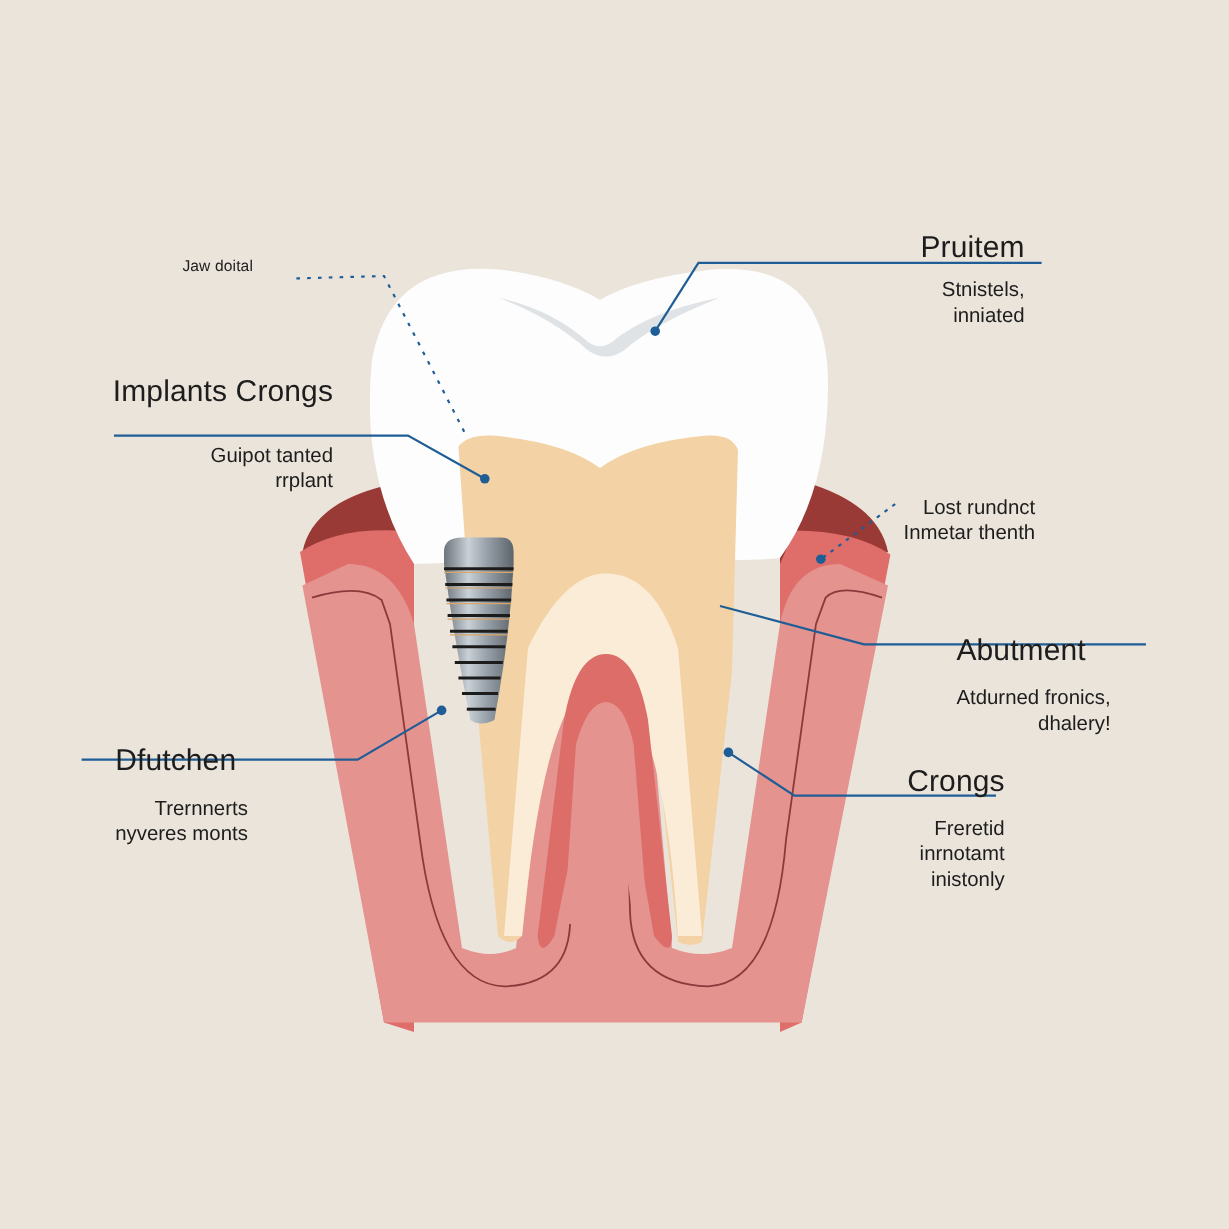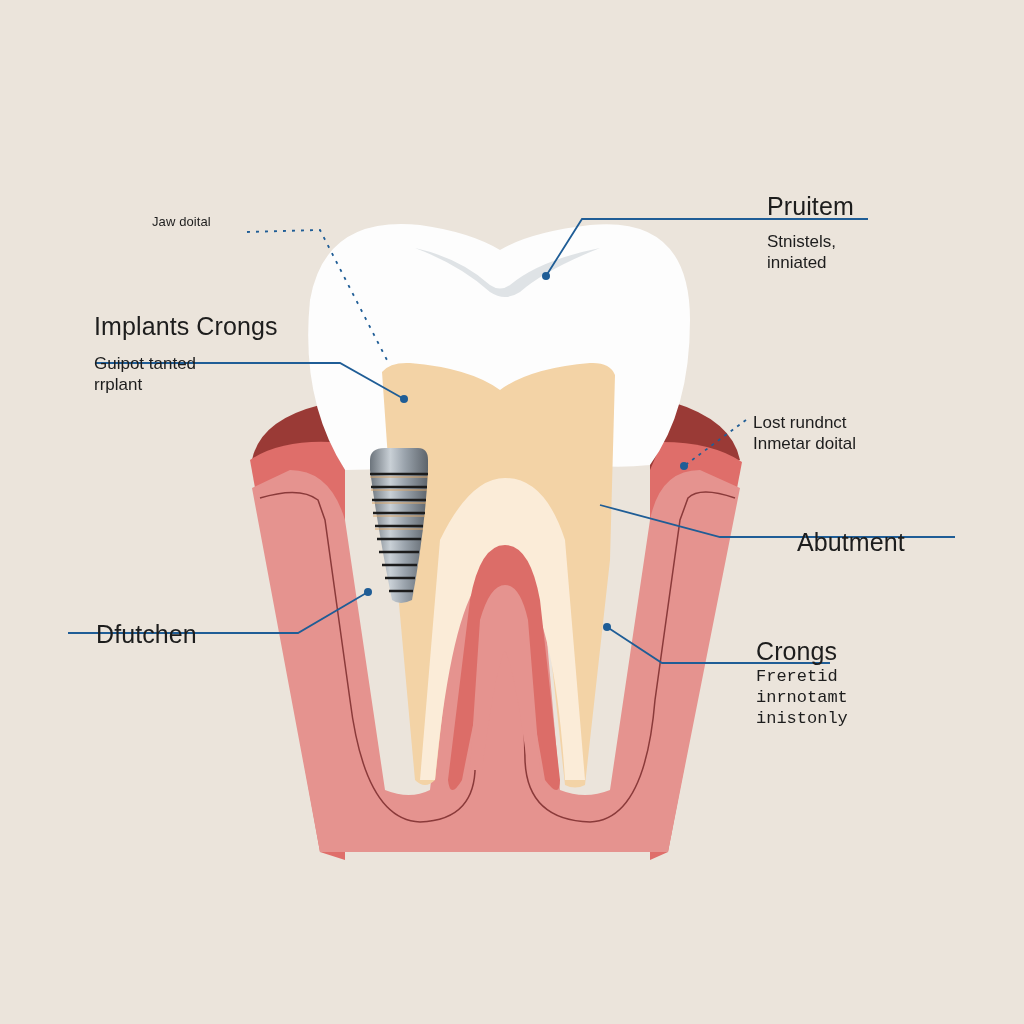"Stnistels," .label .desc { text-align: none -> right }
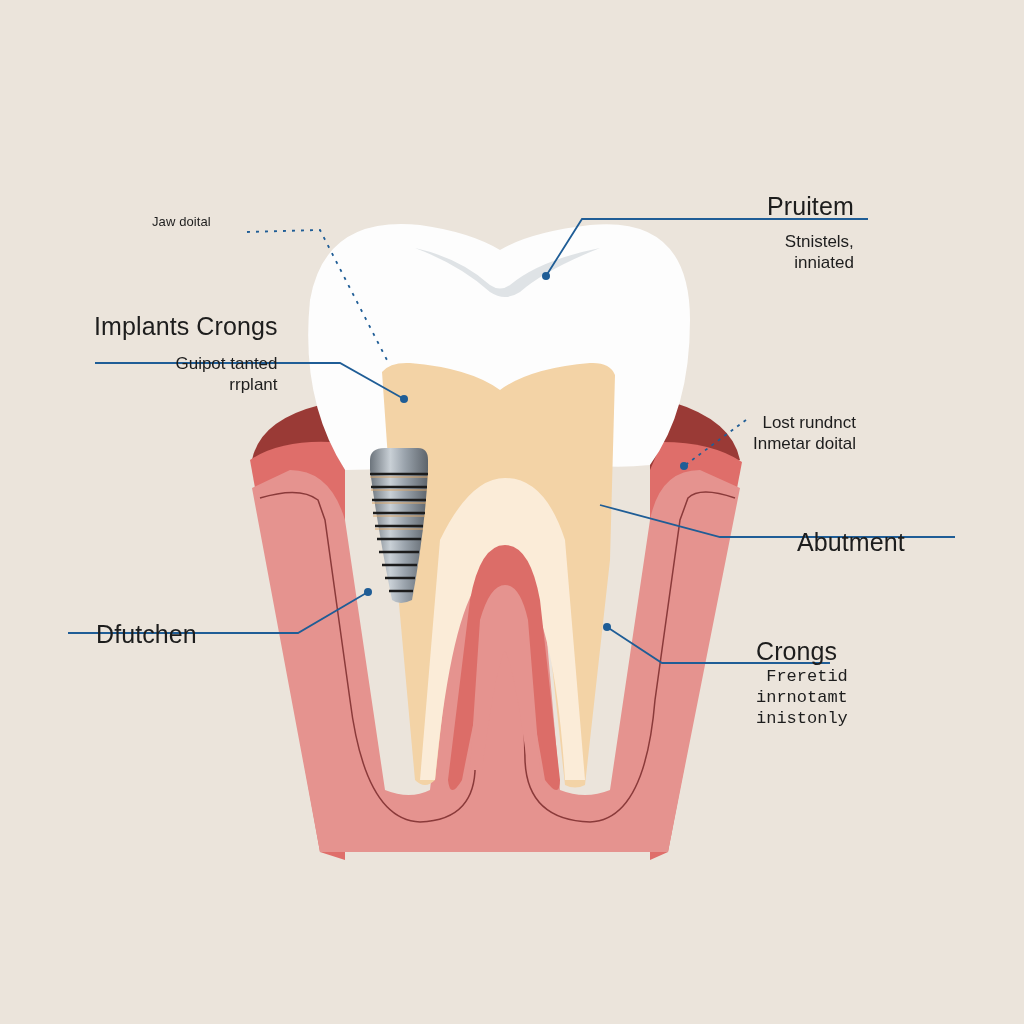"Guipot tanted" div.desc { margin-top: 12px -> 28px }
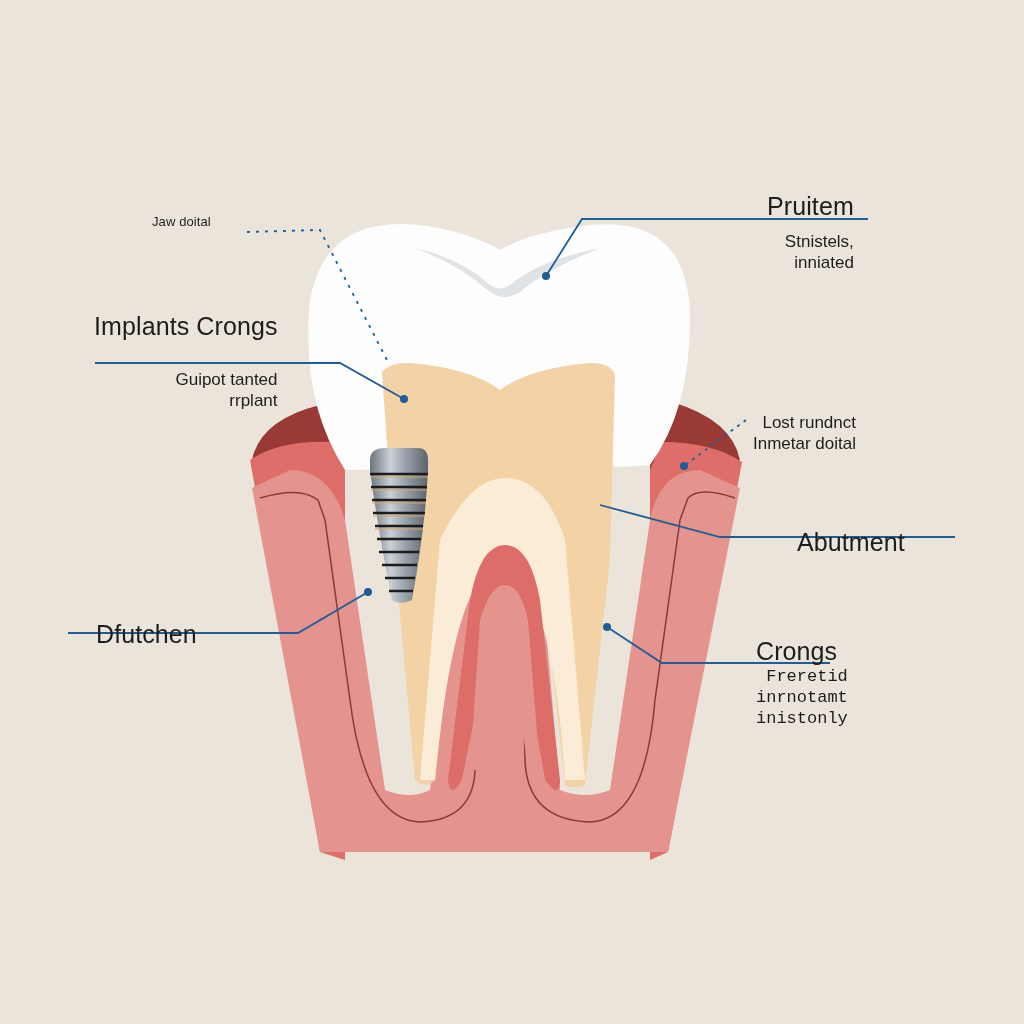"Inmetar doital" div.desc { text: doital -> thenth }
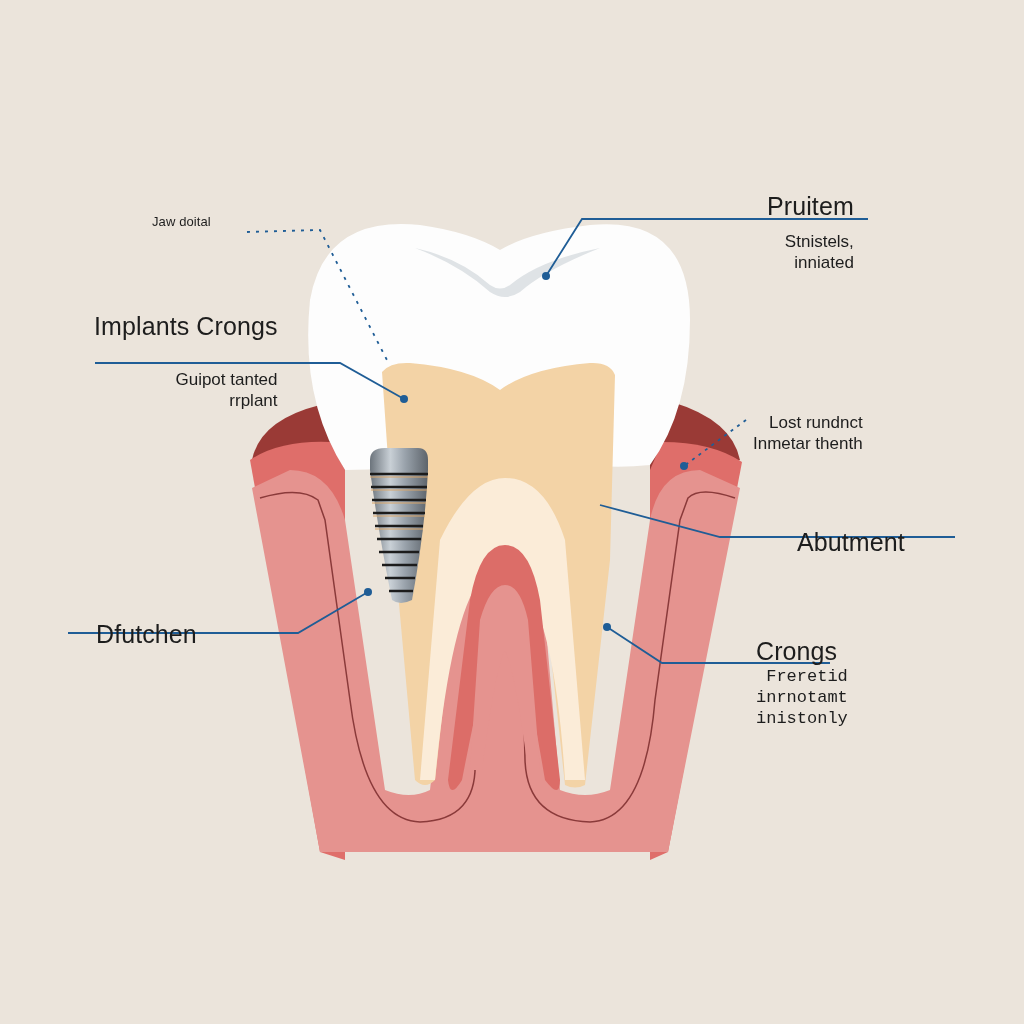"Atdurned fronics," div.desc { html: none -> <div>Atdurned fronics, dhalery!</div> }
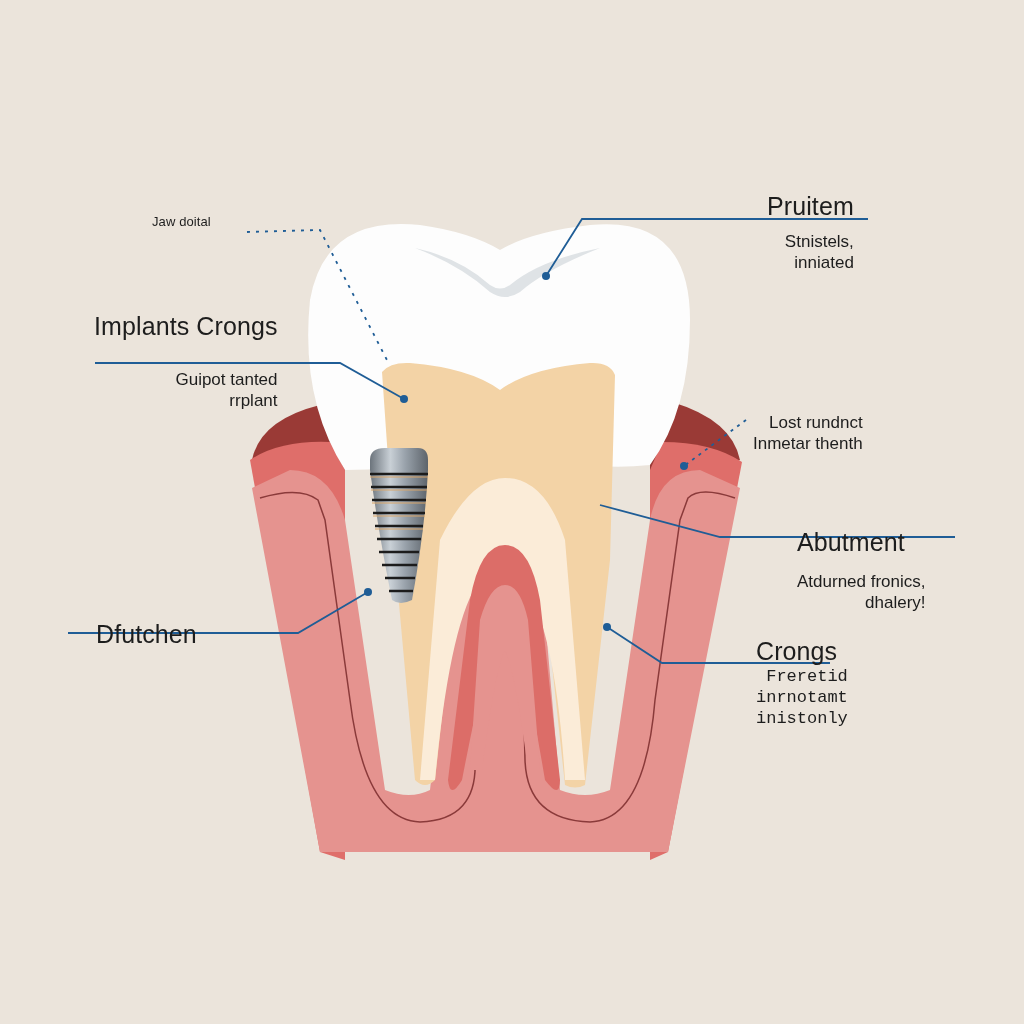"Trernnerts" div.desc { html: none -> <div>Trernnerts nyveres monts</div> }
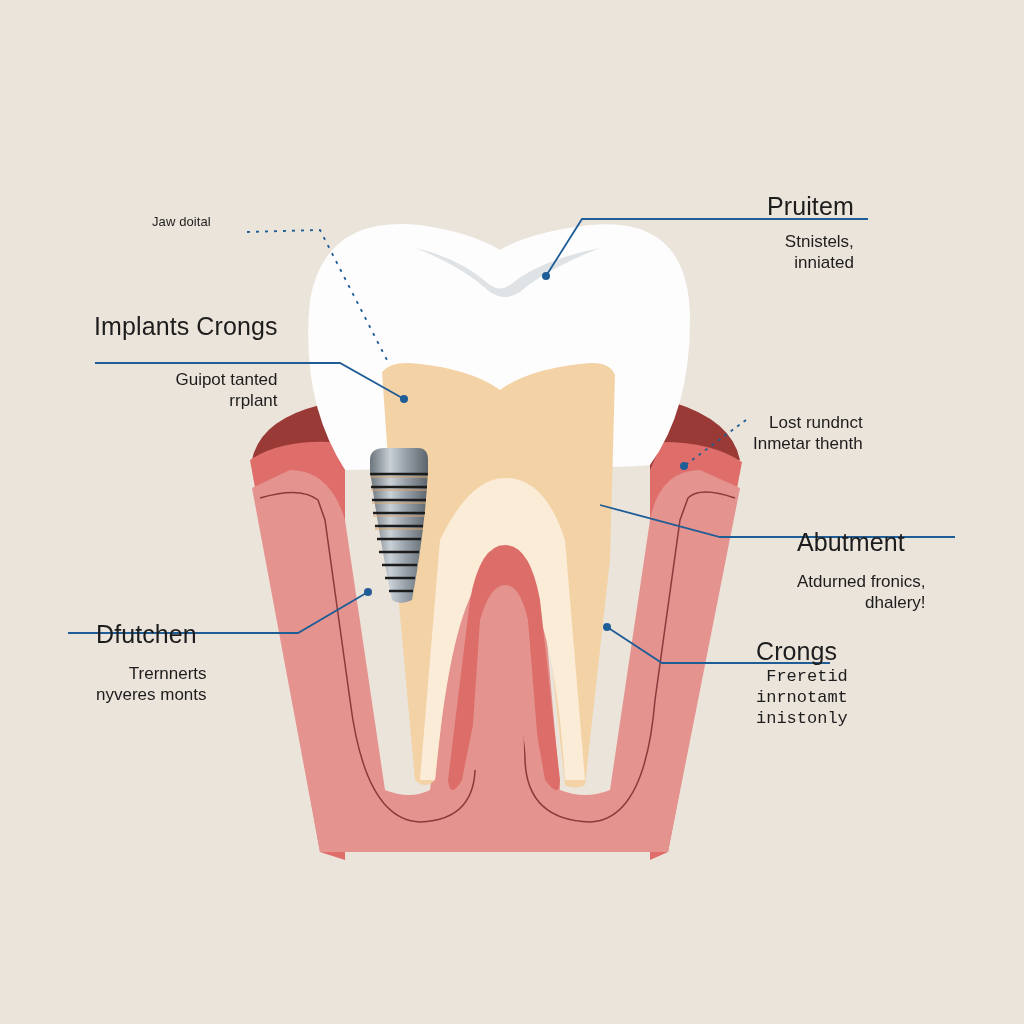"Freretid" div.desc { font-family: Liberation Mono, monospace -> none; margin-top: none -> 14px }
